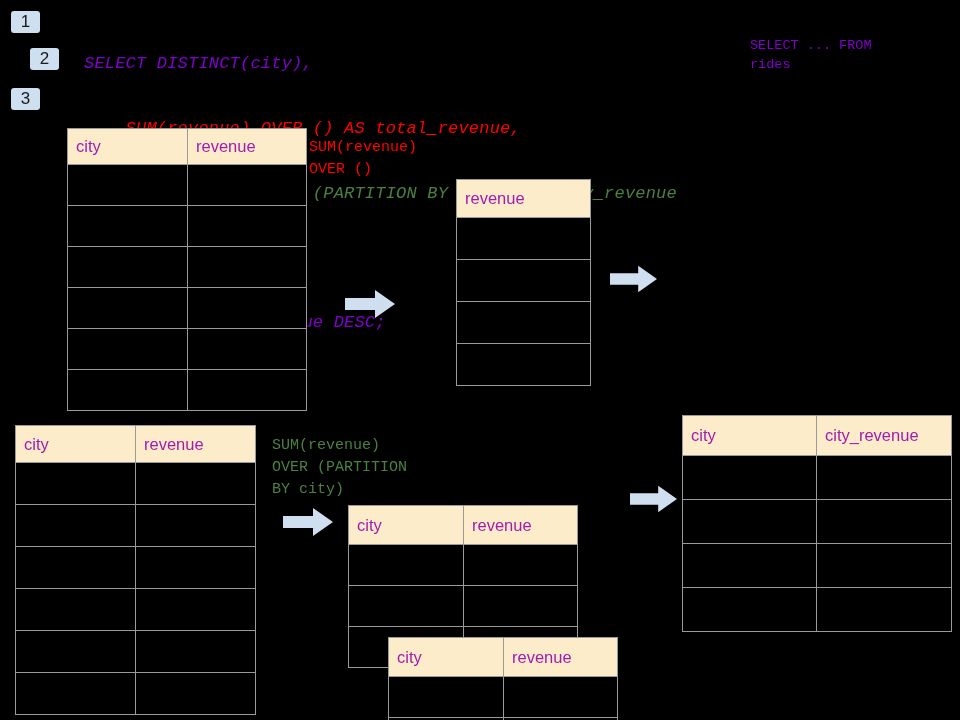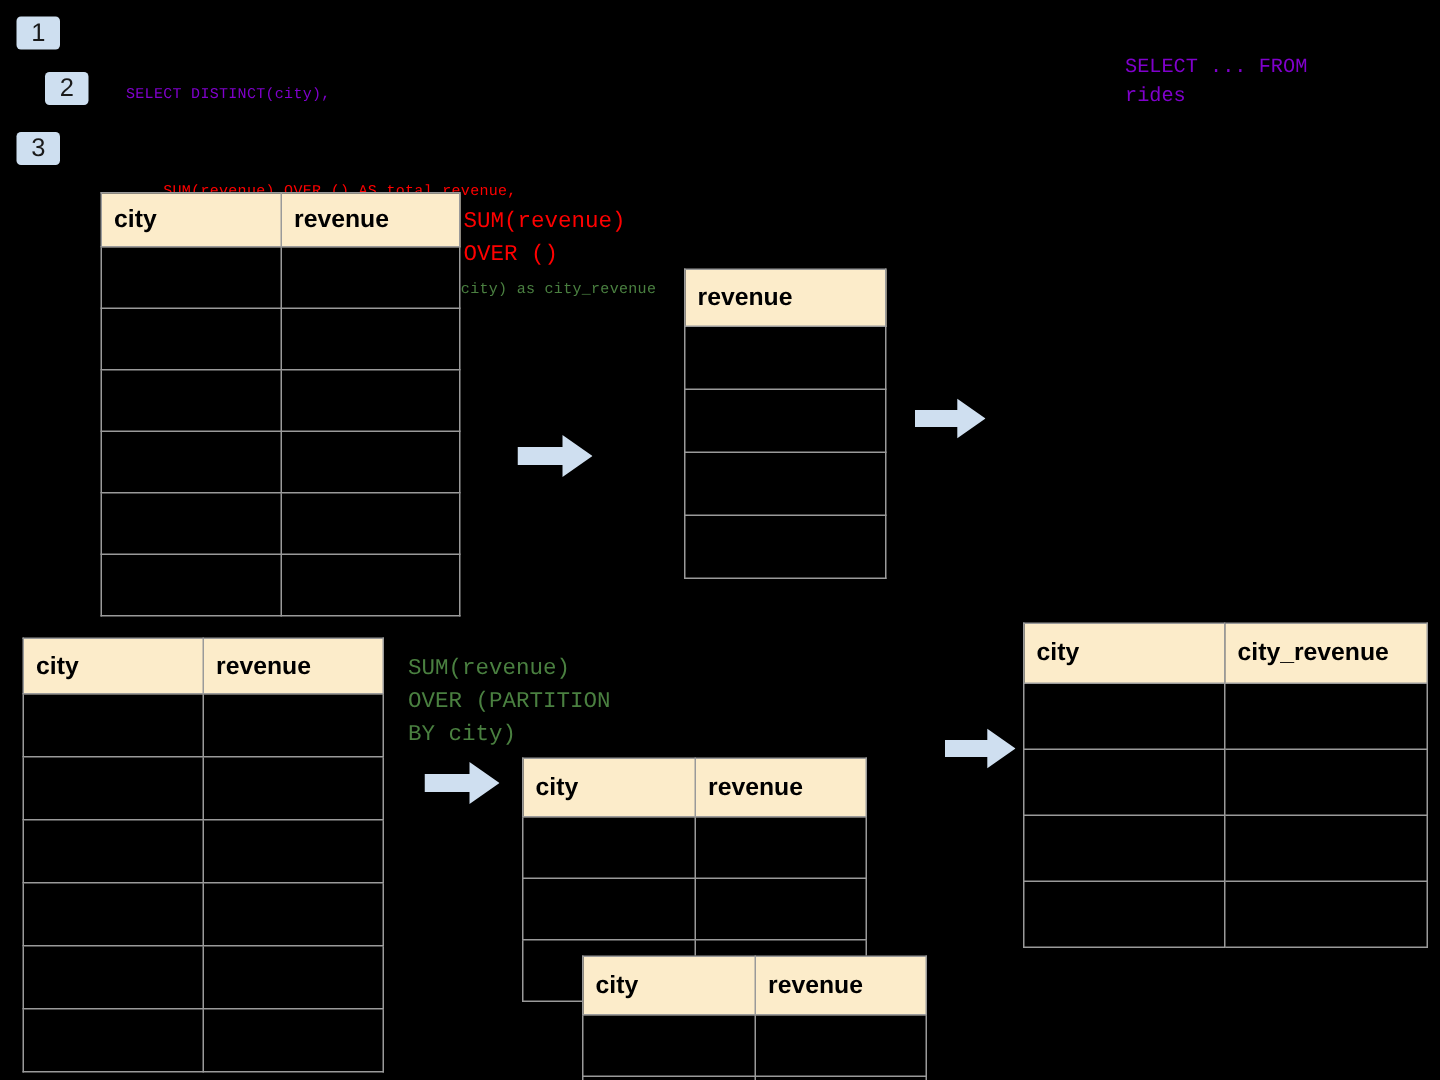"SELECT DISTINCT(city)," .code { font-size: 10px -> 17px; font-style: none -> italic }
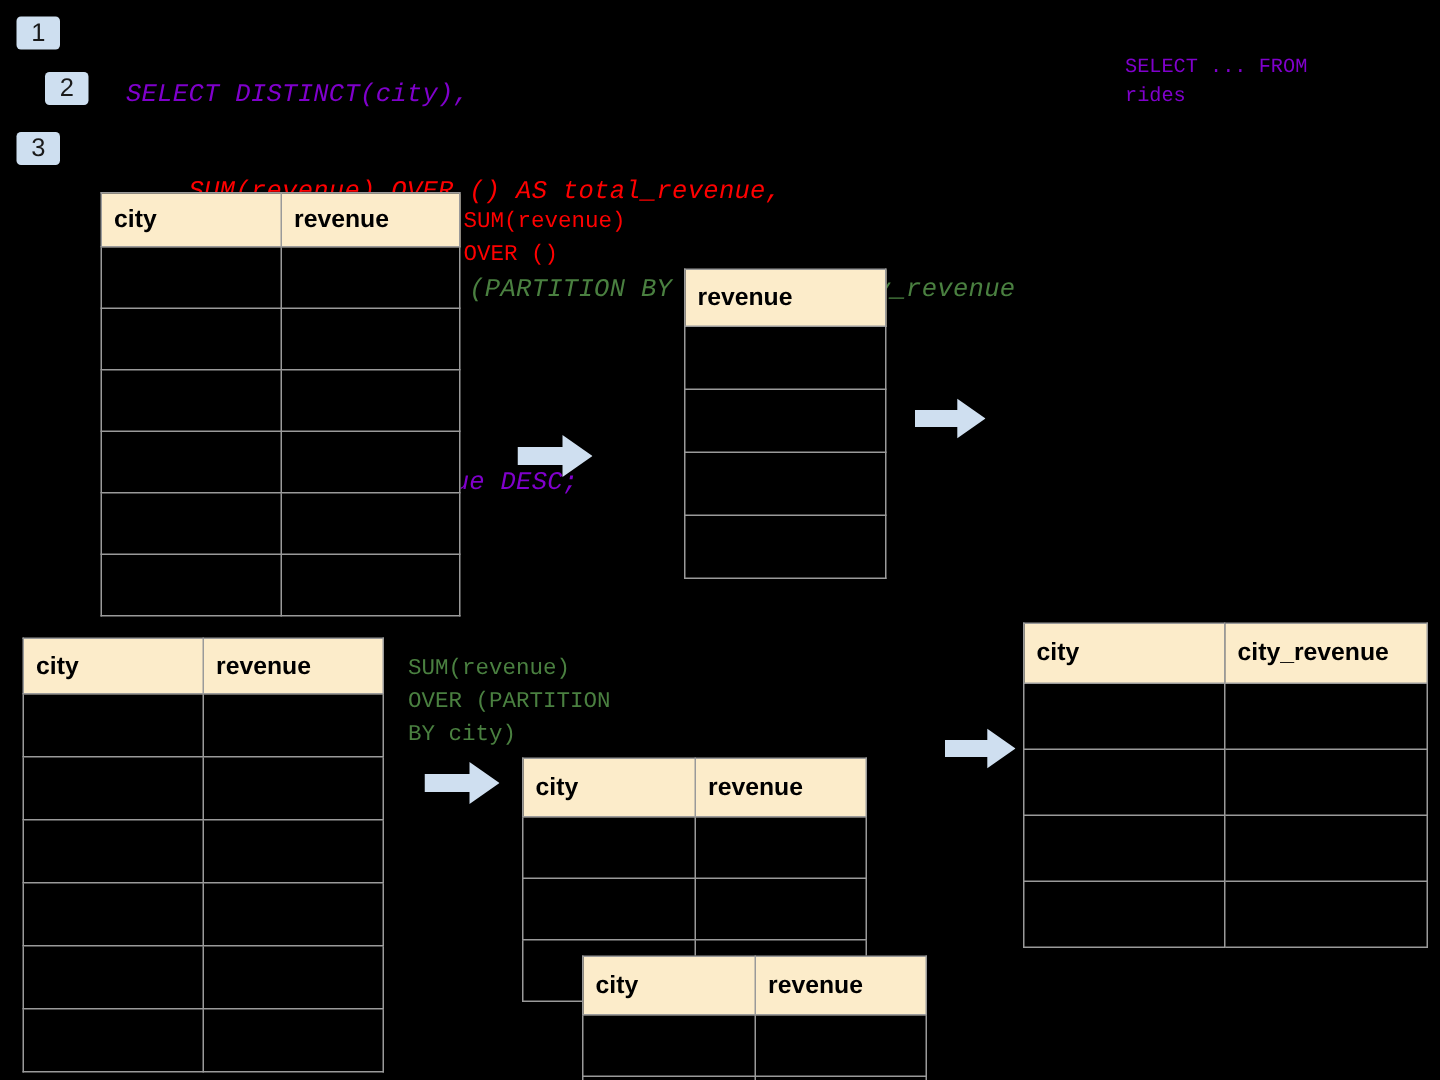"city" .tbl th { color: #000000 -> #a21caf; font-weight: bold -> normal }
